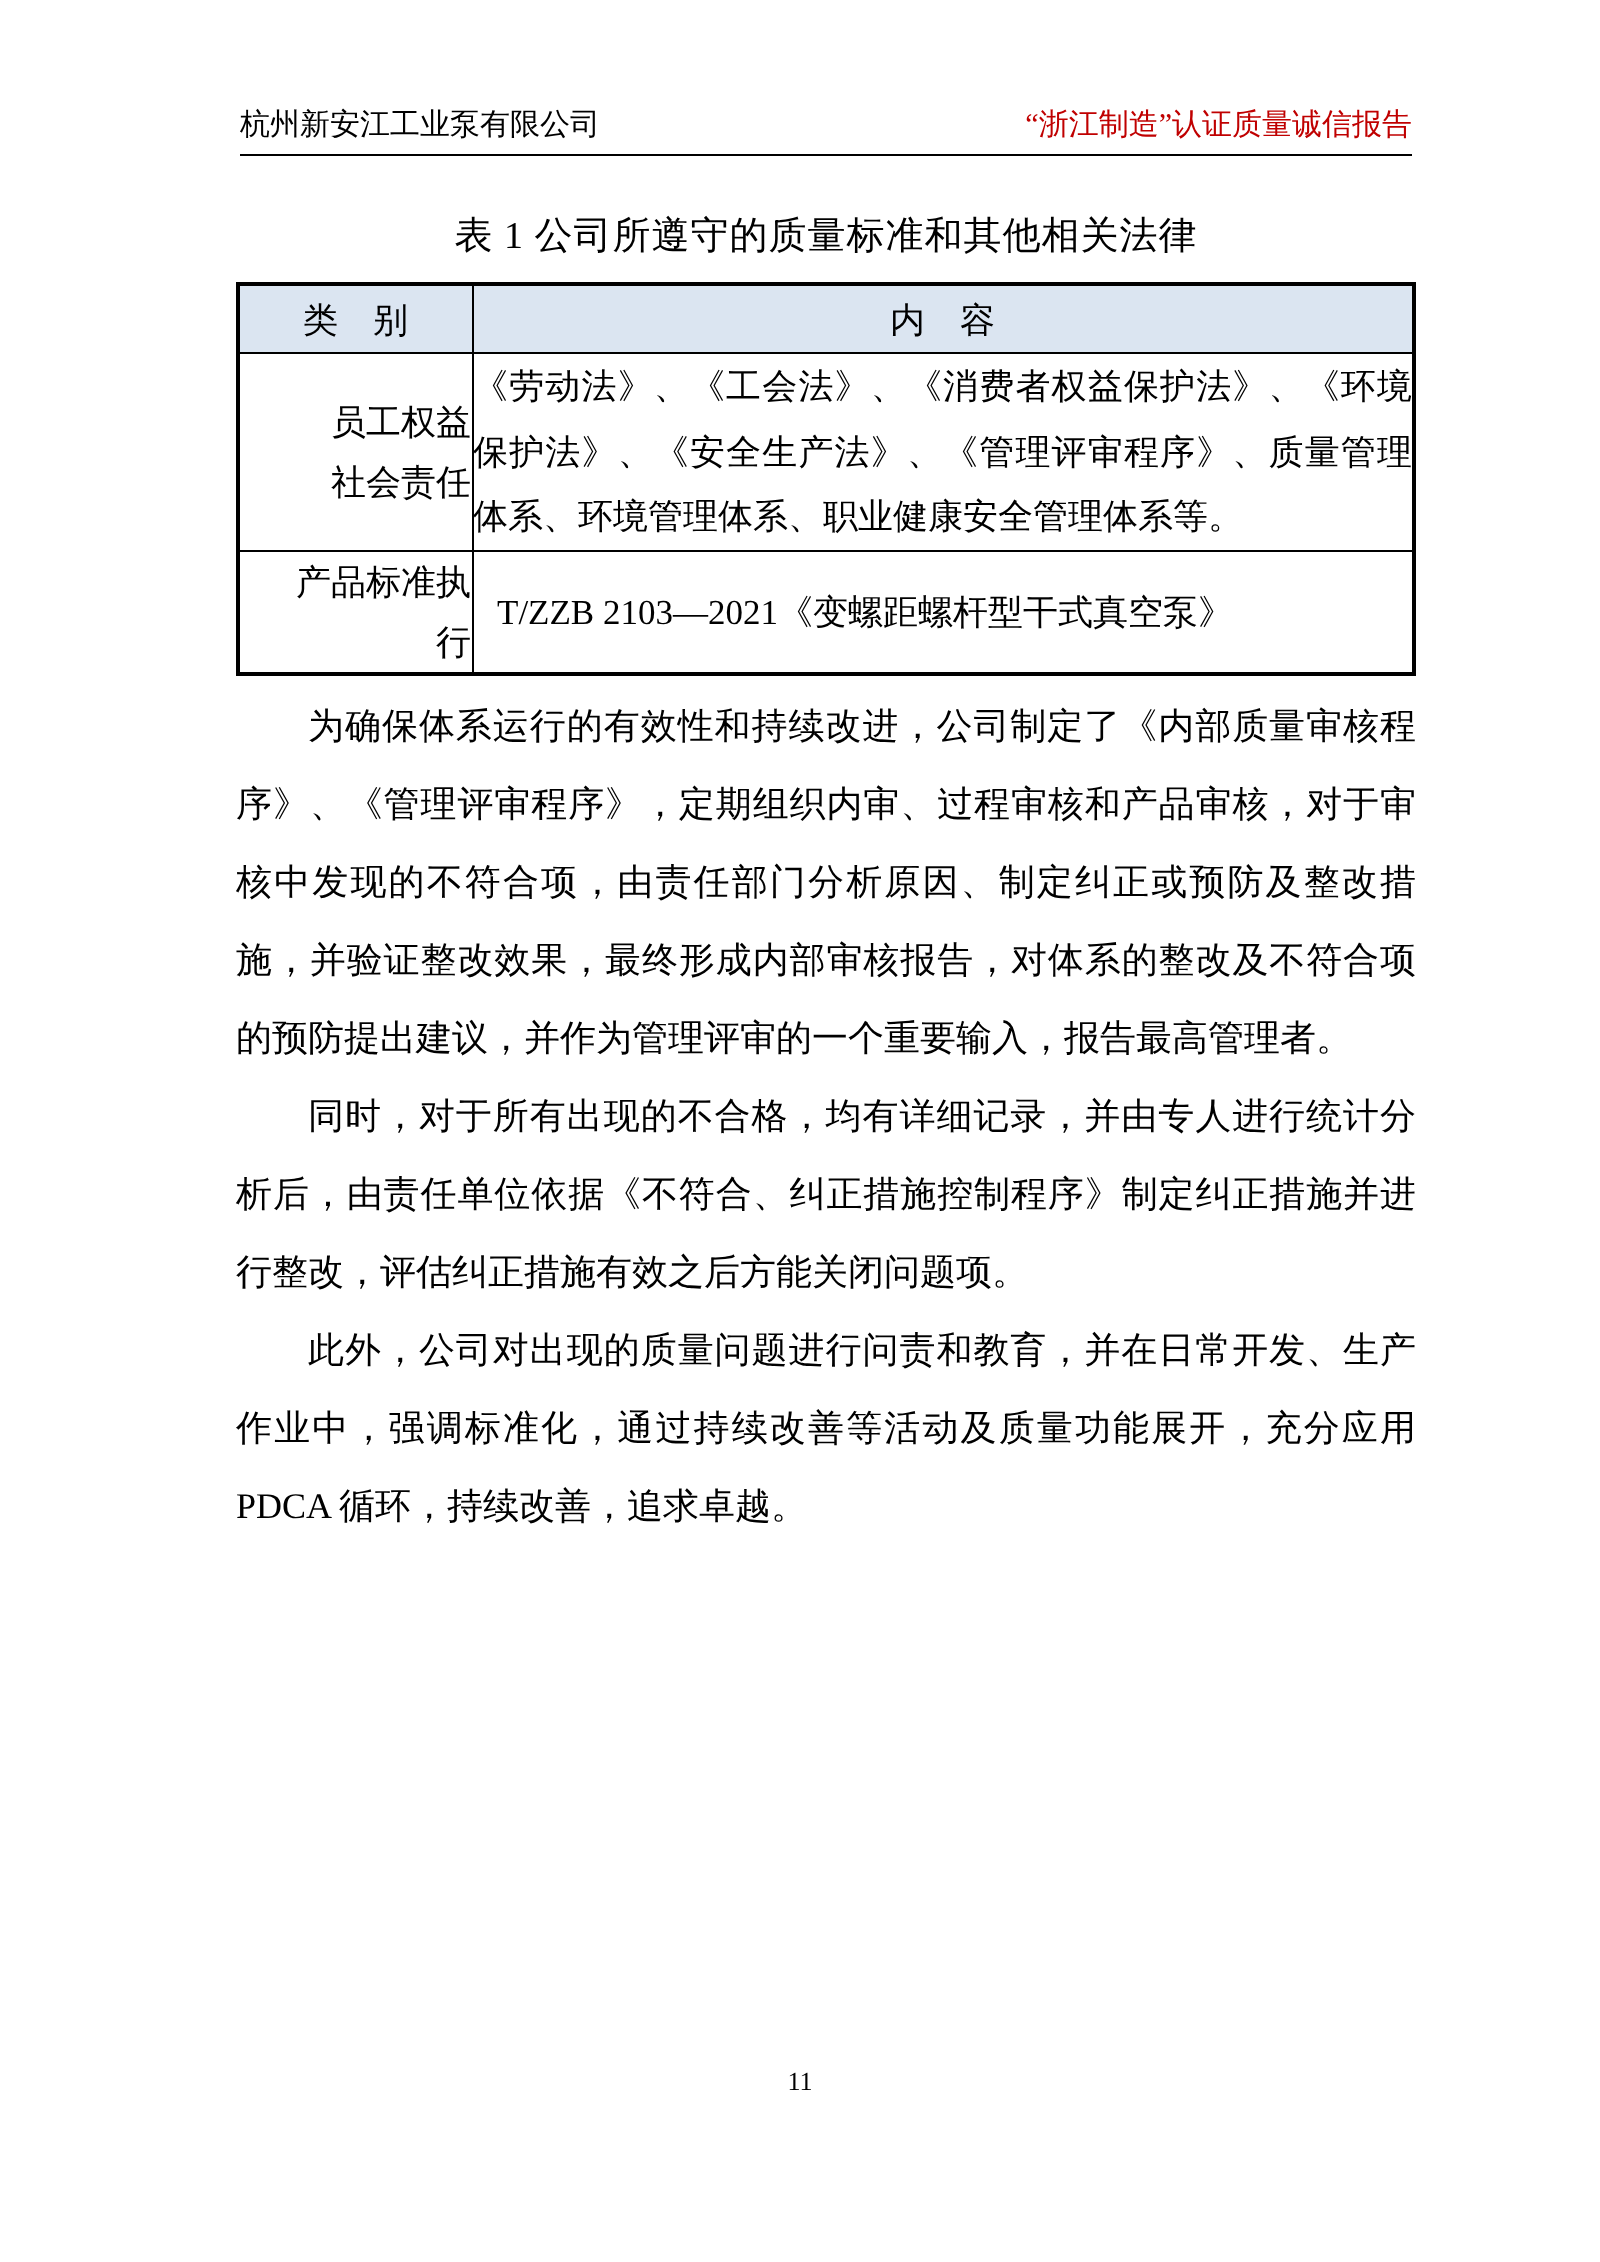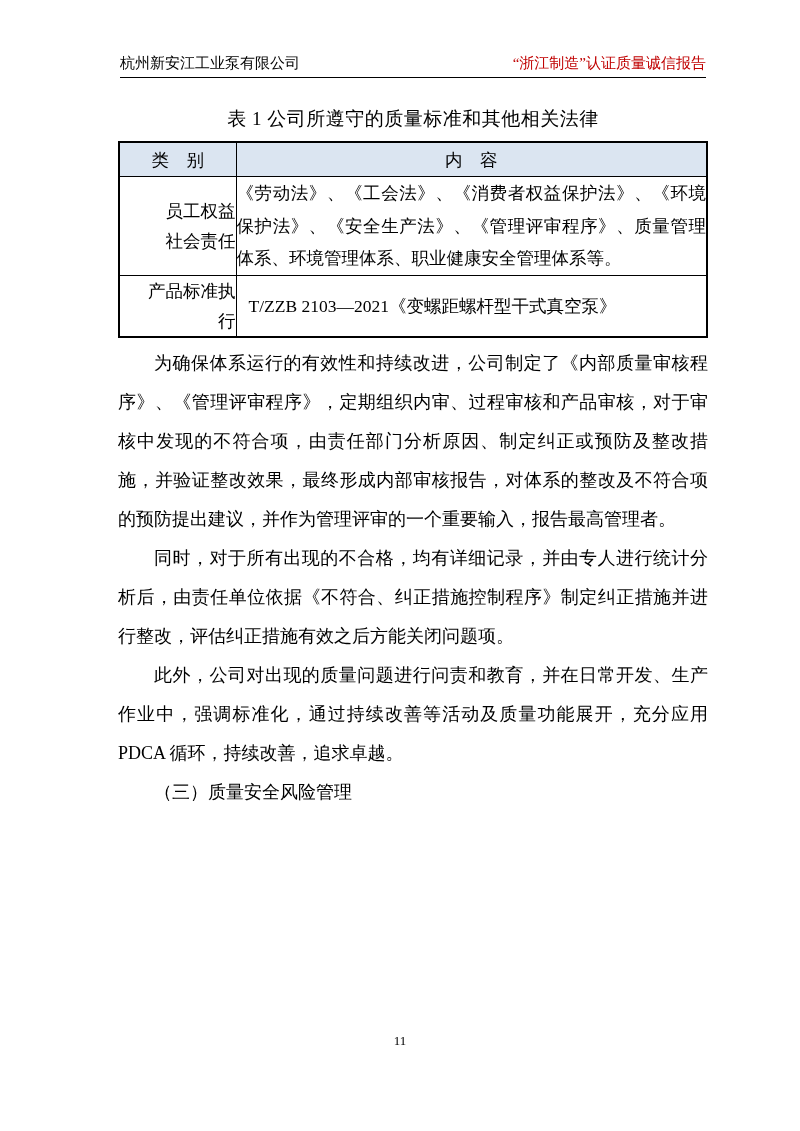"（三）质量安全风险管理" p.section-heading { html: <p>（三）质量安全风险管理</p> -> none }
